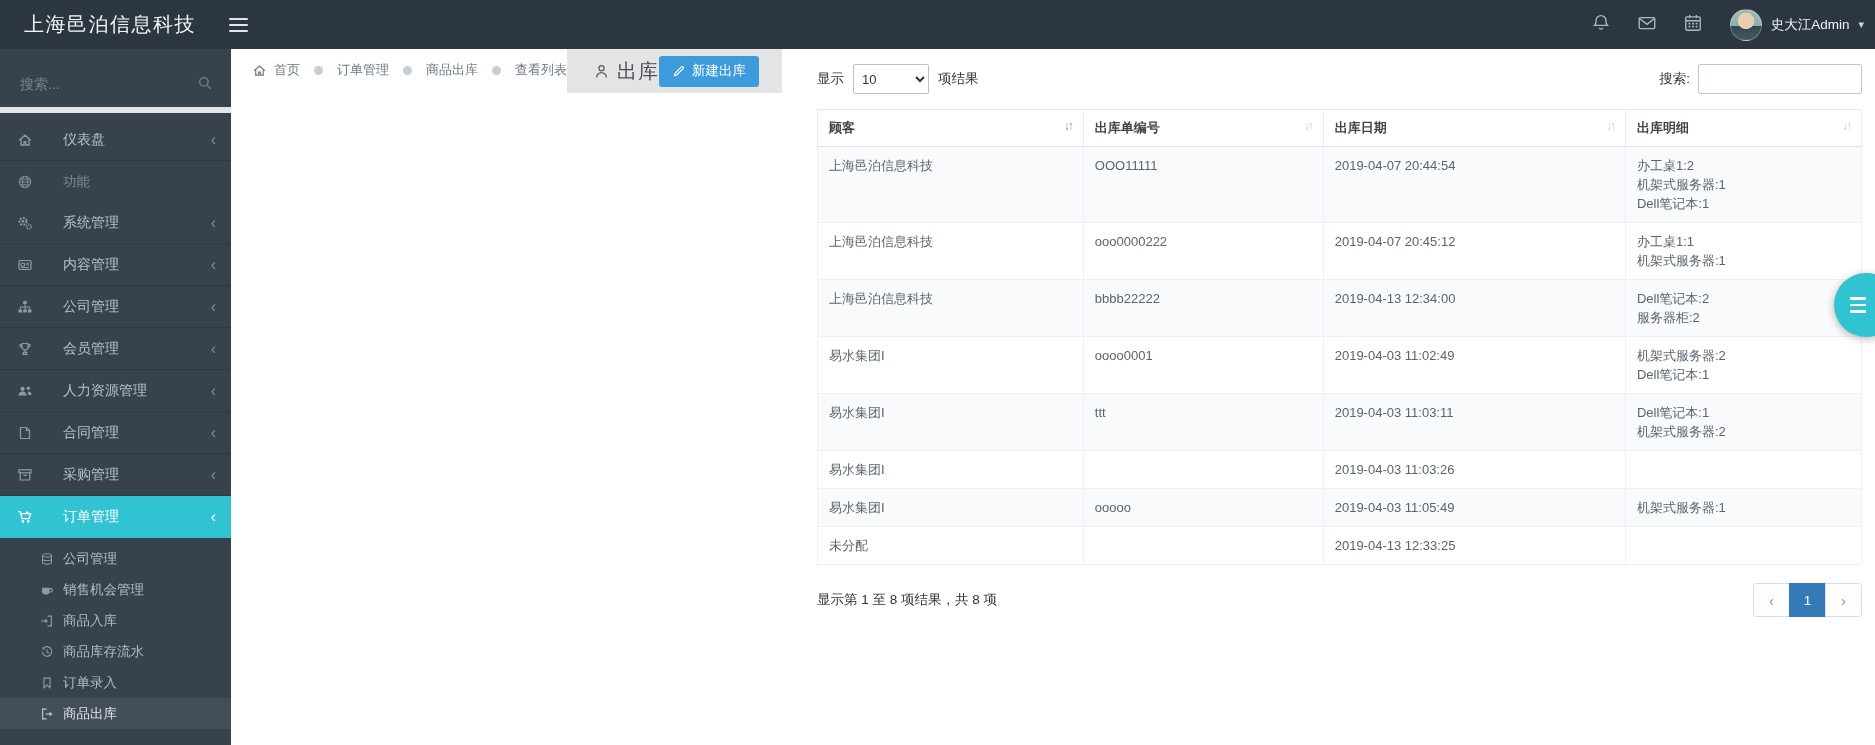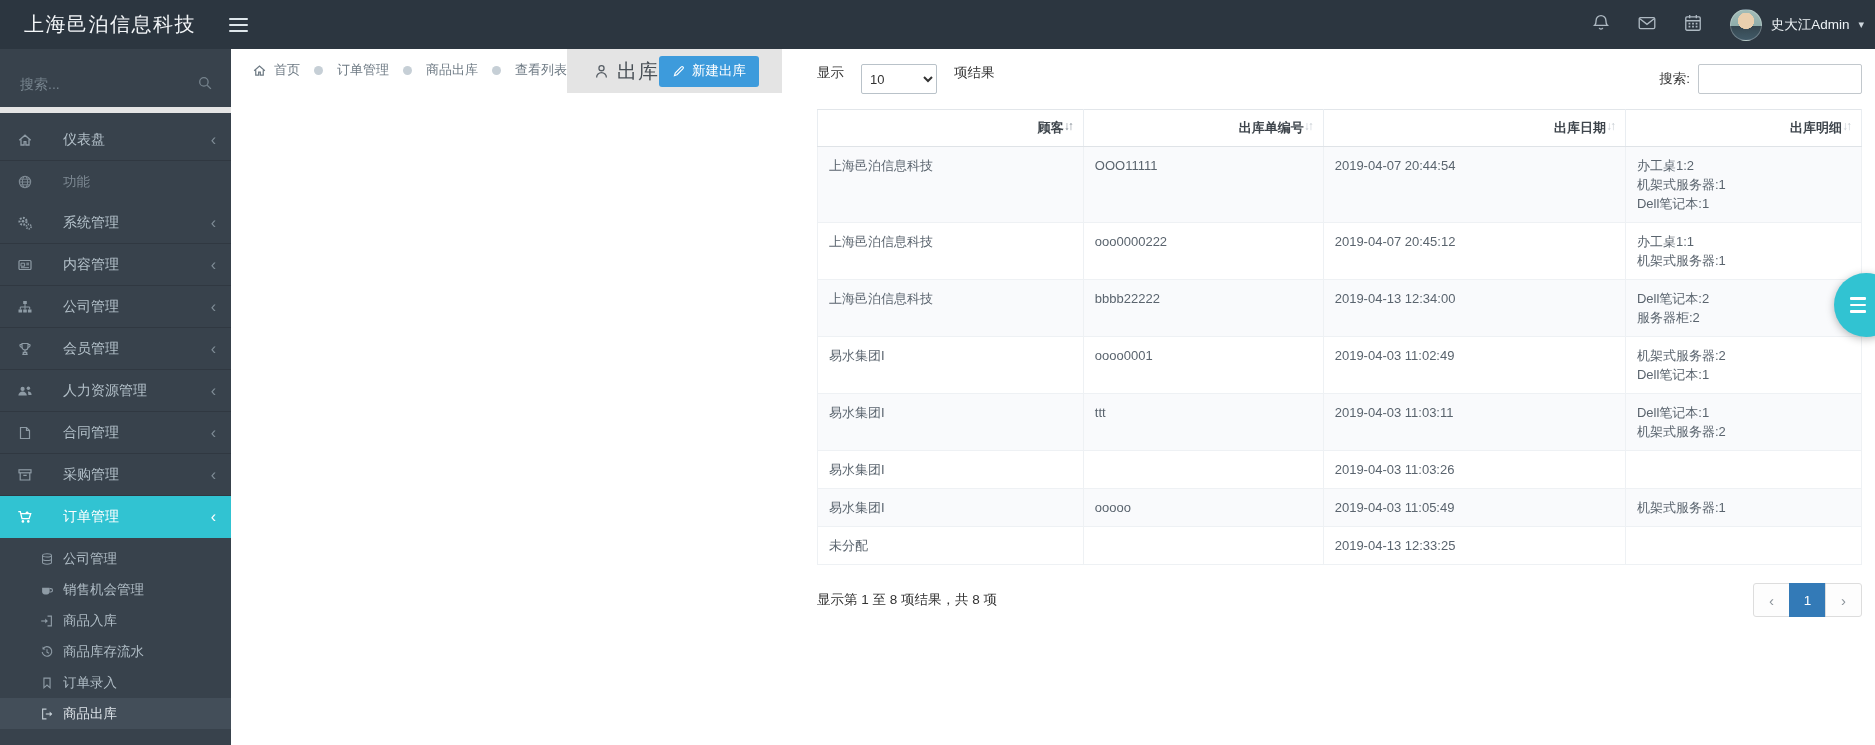"显示" .ctl-left { align-items: flex-start -> center; gap: 17px -> 9px }
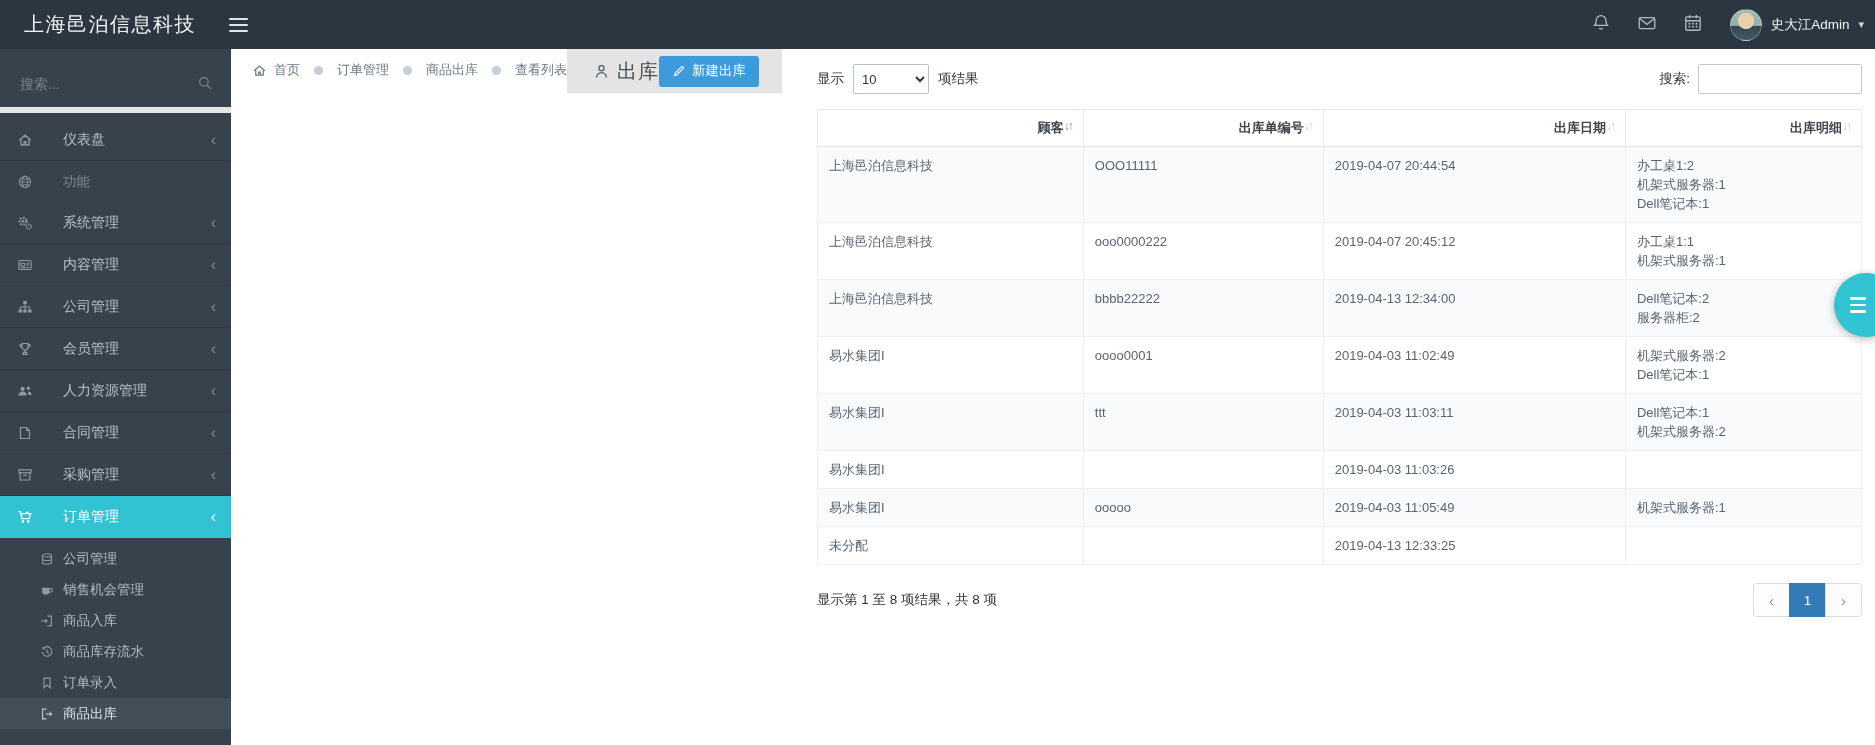"顾客" thead th { text-align: right -> left }
